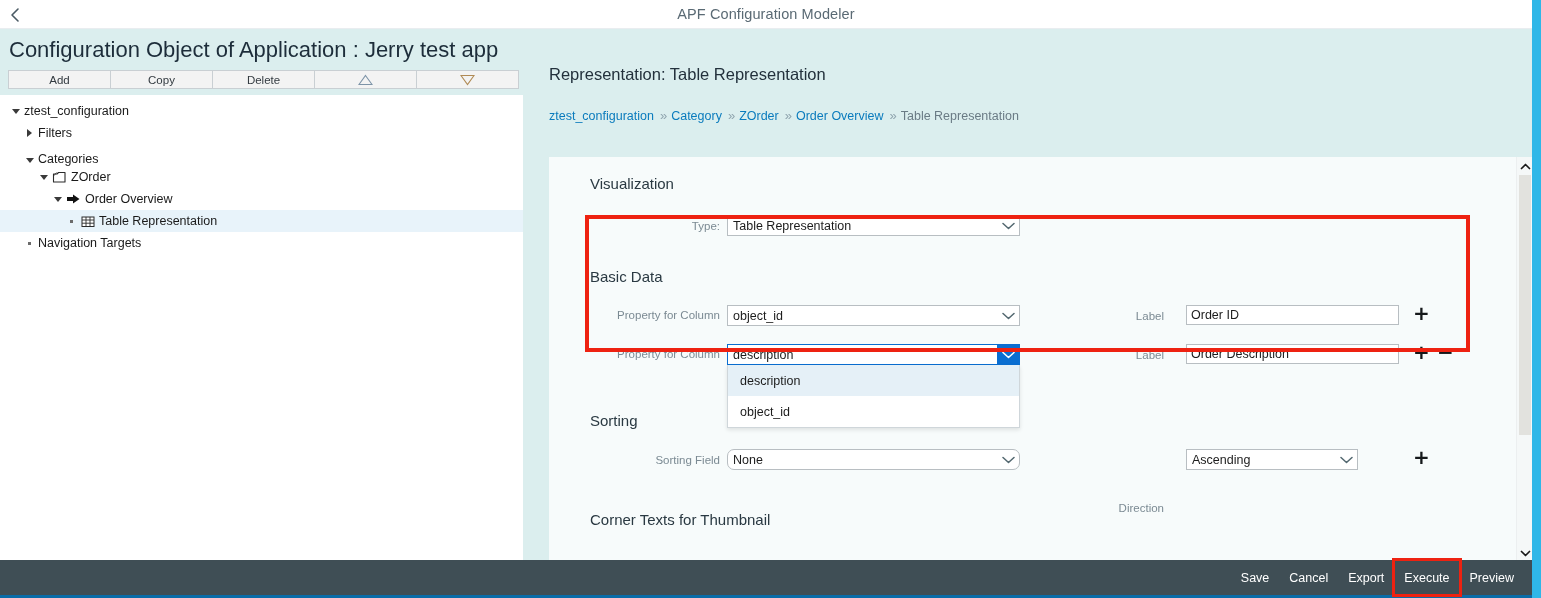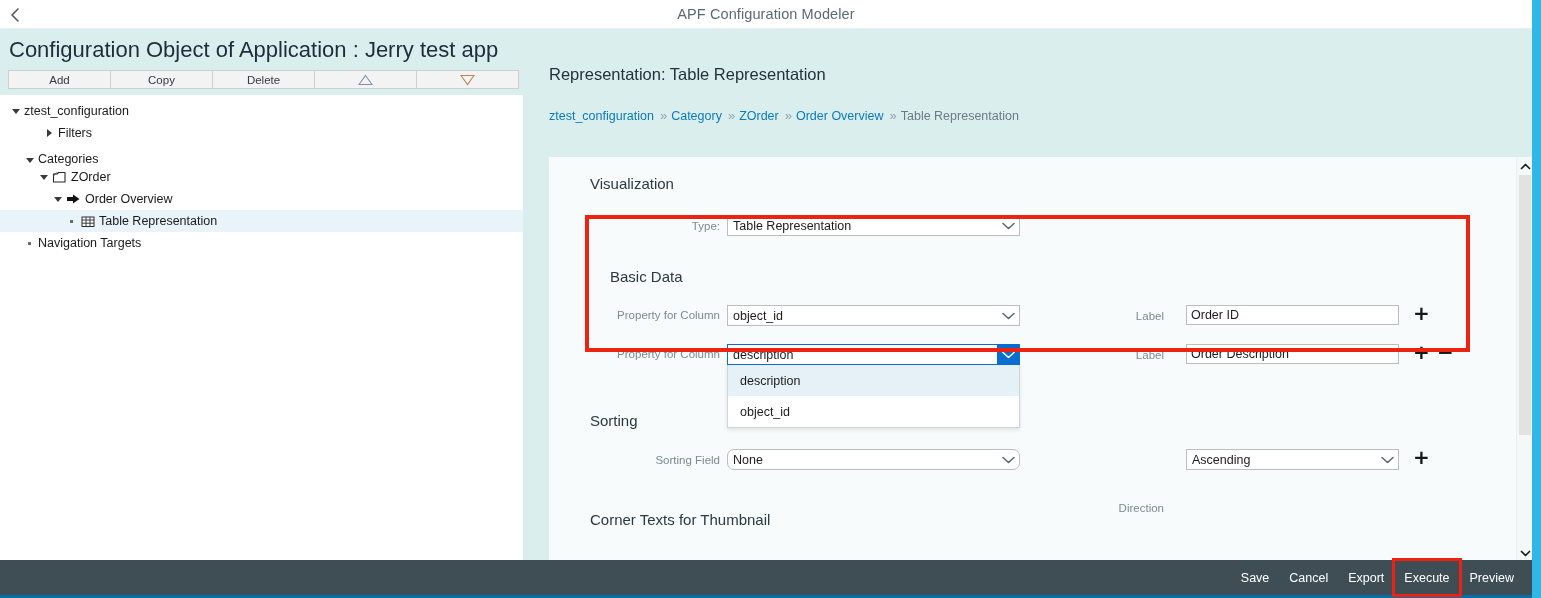"Filters" div.tree-row { margin-left: 36px -> none; padding-left: 8px -> 24px }
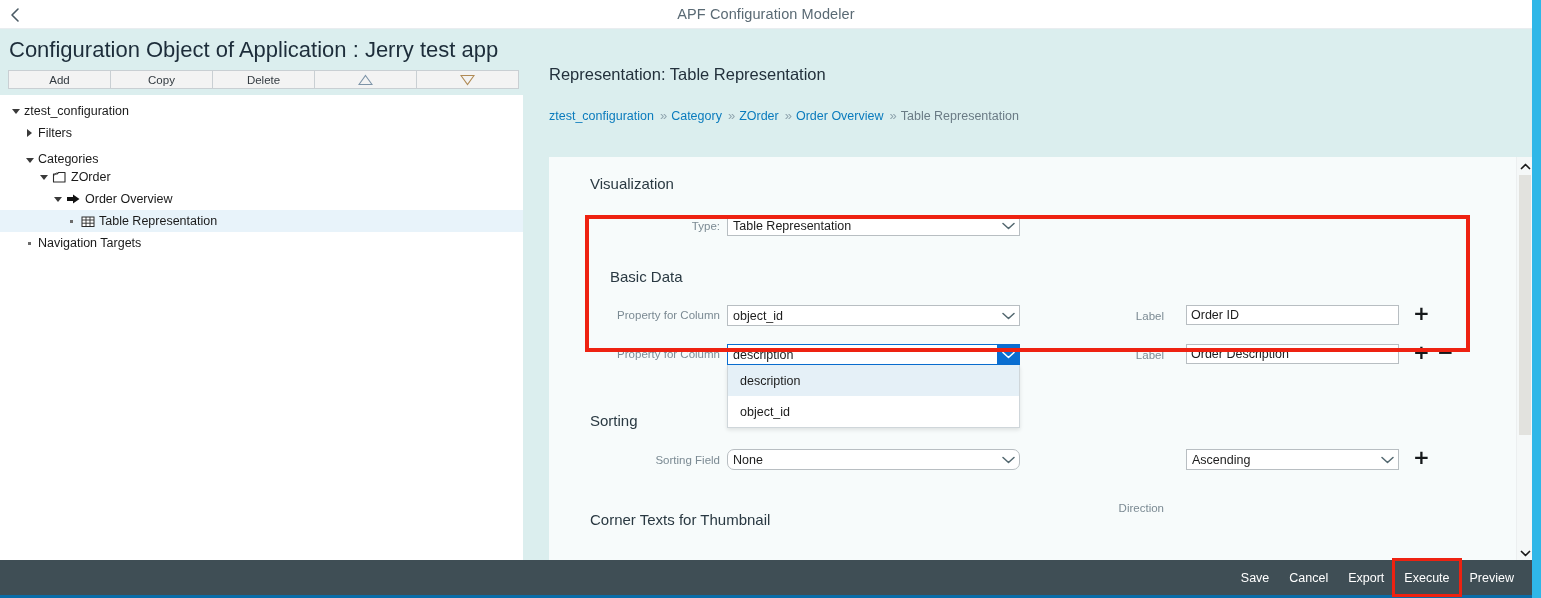"Basic Data" div.sec-title { margin-left: 20px -> none }
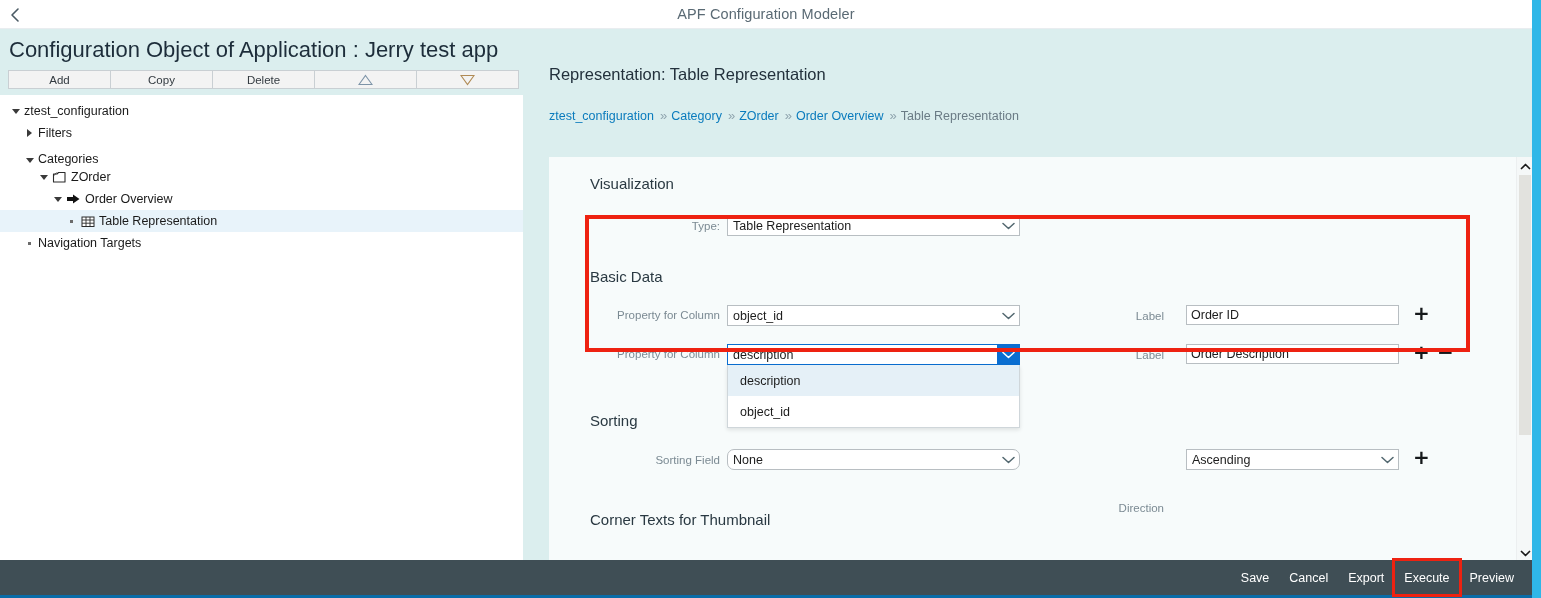"Ascending" div.sel-box { width: 213px -> 172px }
